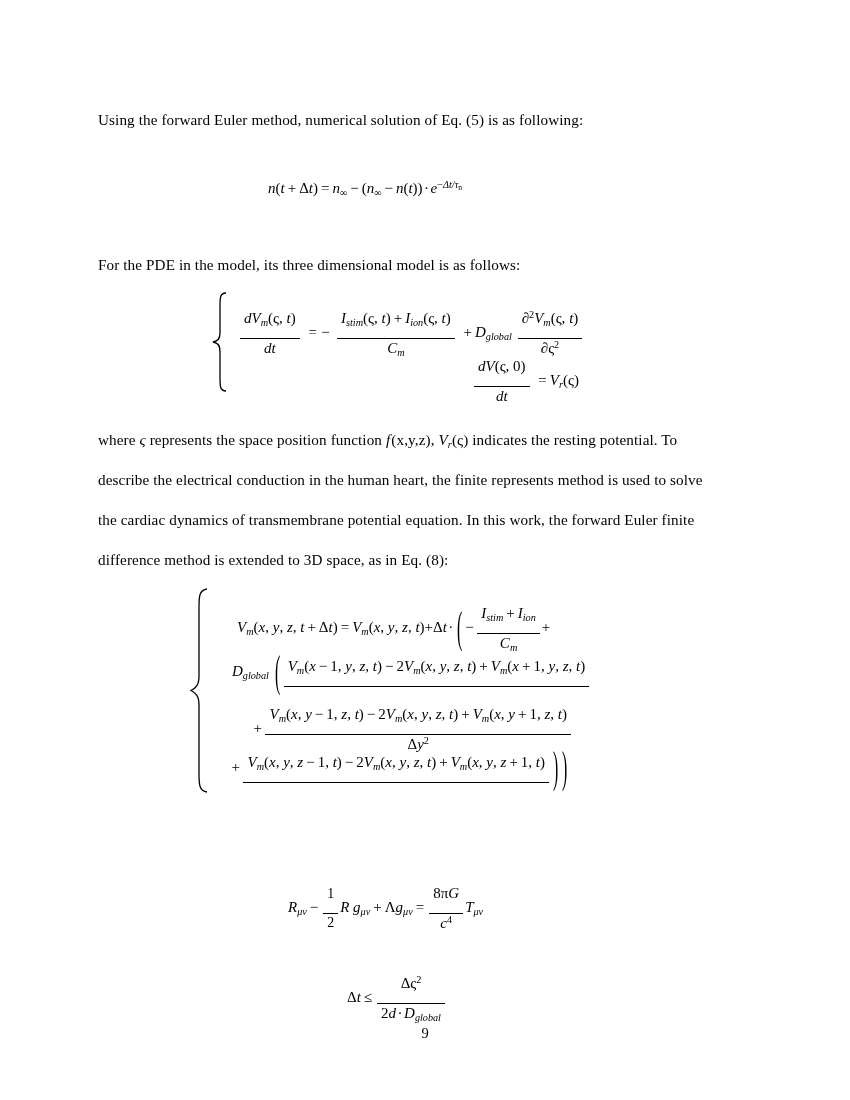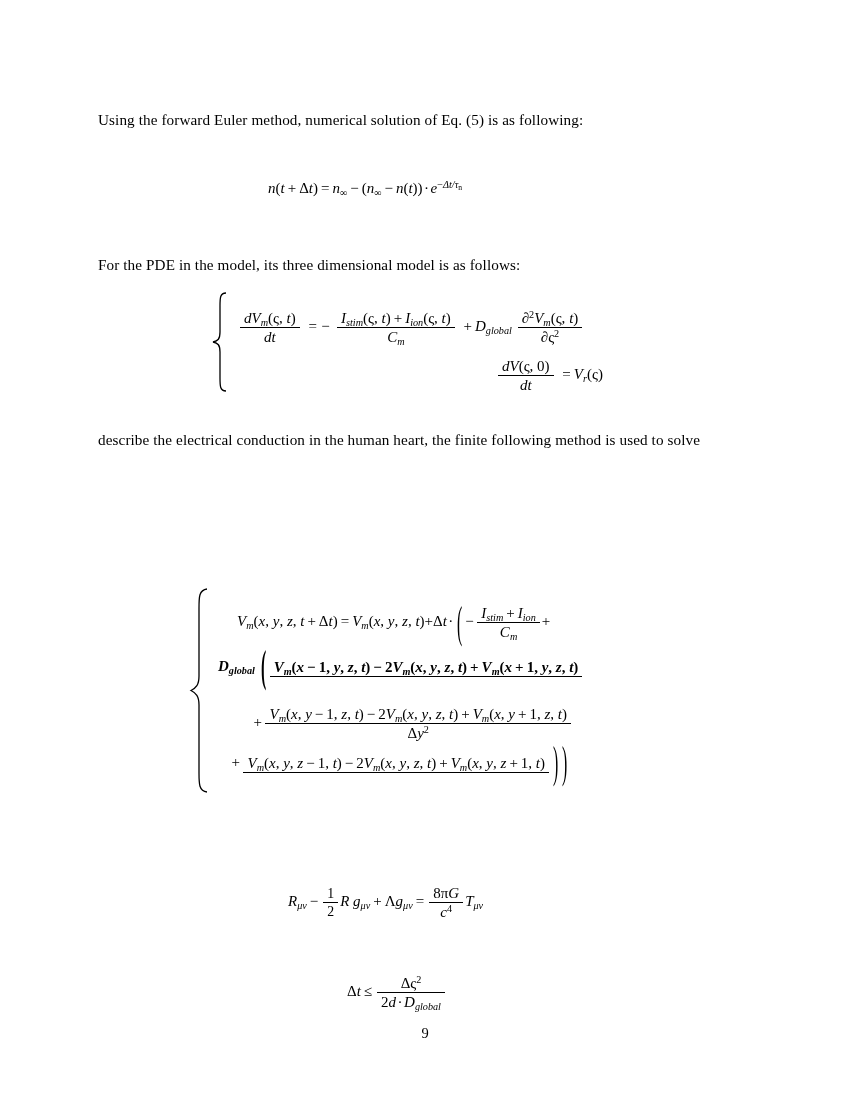"dVm(ς, t)" .frac > .num { padding: 0 4px 0 4px -> 0 4px 11px 4px }
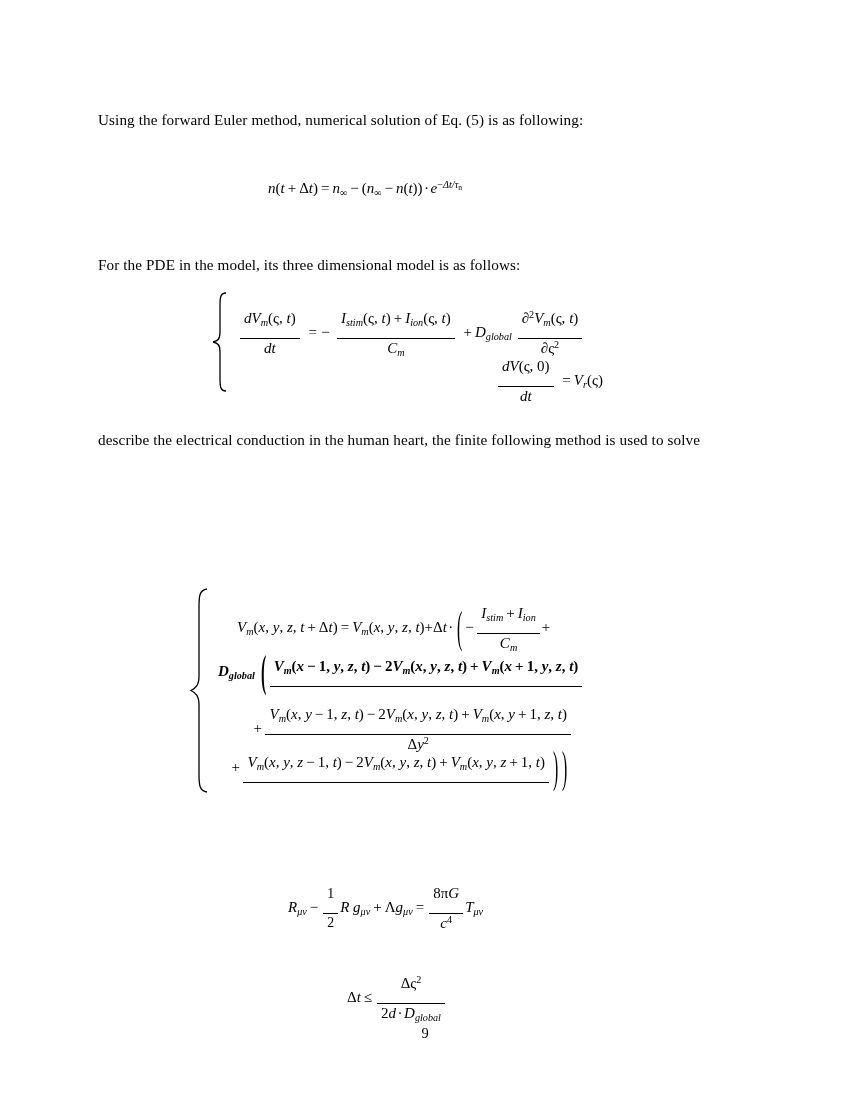"dV(ς, 0)" div.math { left: 496px -> 472px }
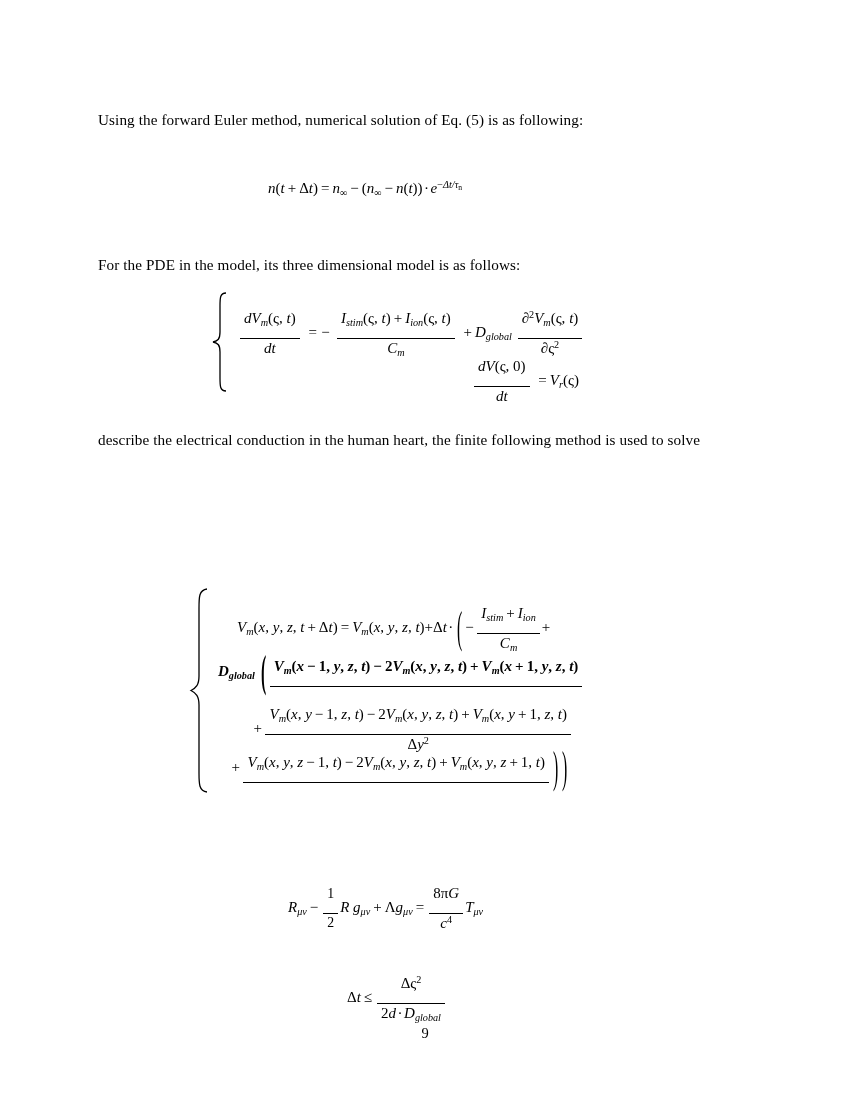"where ς represents the space" div { html: none -> <div> <span>where </span><span>ς</span><span> represents the space position function </span><span>f</span><span>(x,y,z),</span>&nbsp;<span>V</span><sub>r</sub><span>(ς)</span><span> indicates the resting potential. To</span> </div> }
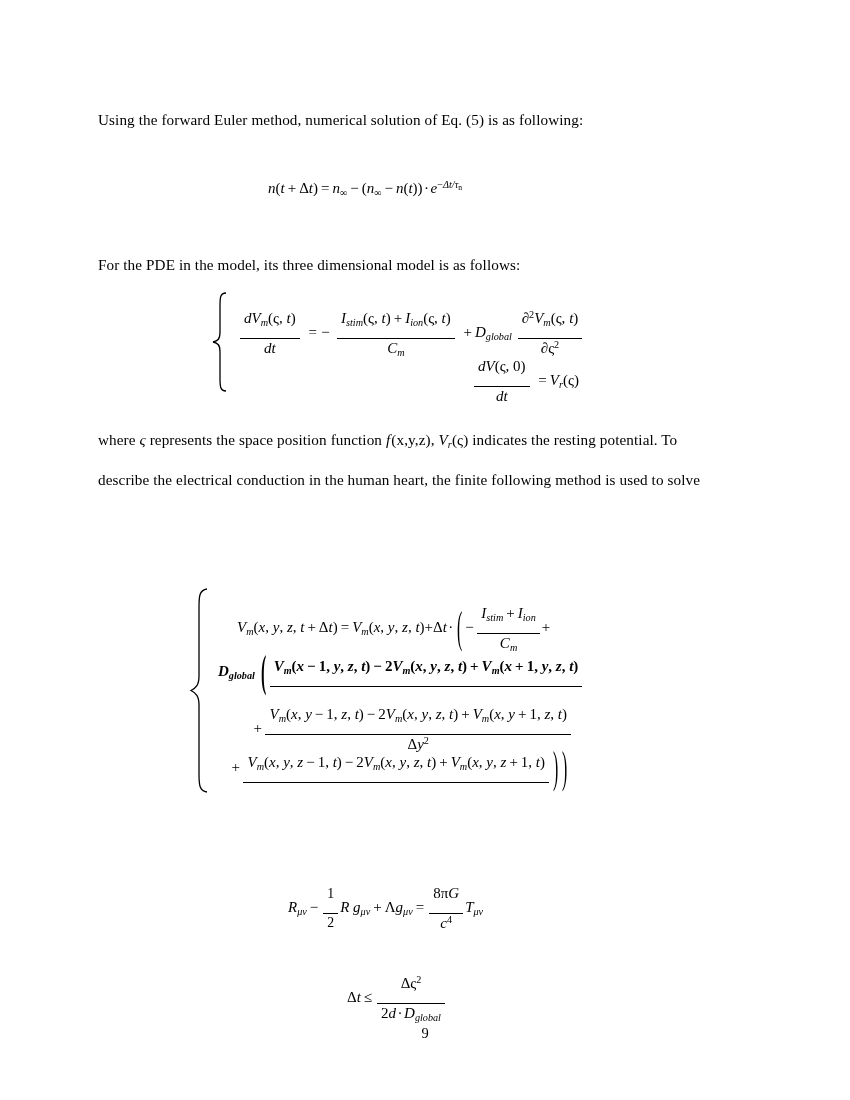"describe the electrical conduction in" div { text: following -> represents }
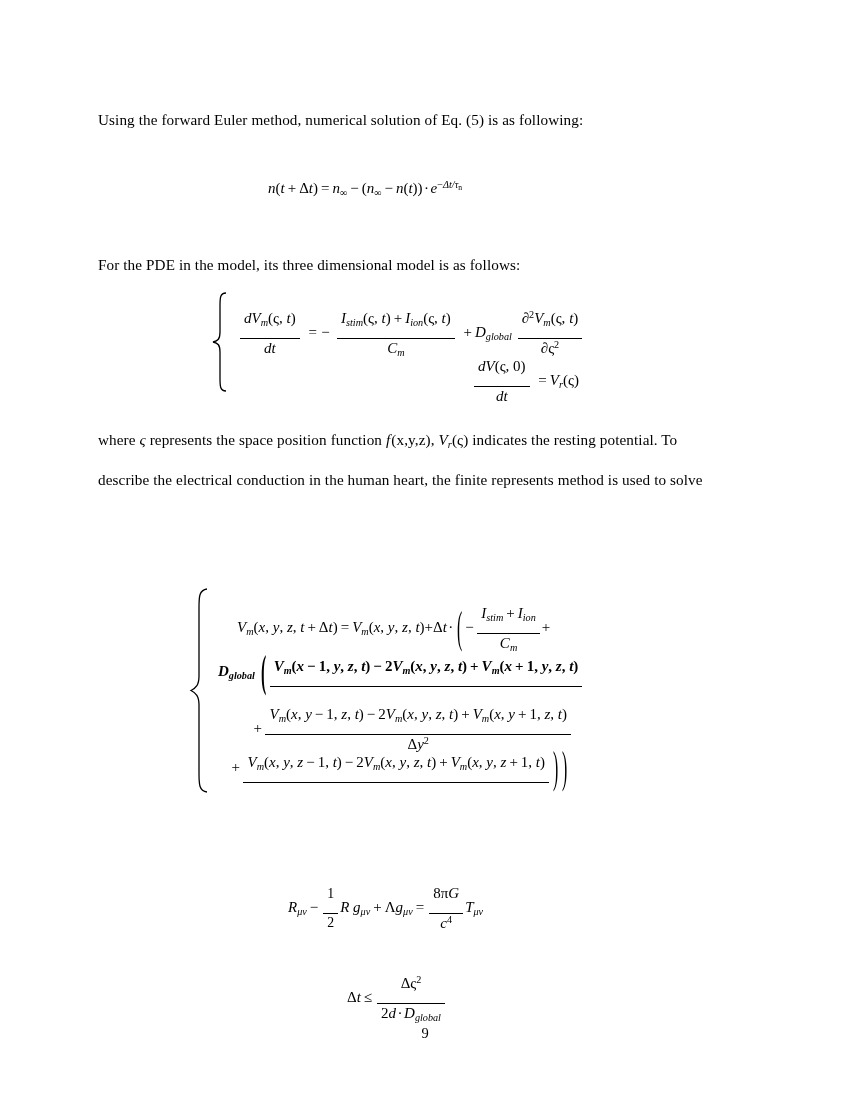"the cardiac dynamics of transmembrane" div { html: none -> <div>the cardiac dynamics of transmembrane potential equation. In this work, the forward Euler finite</div> }
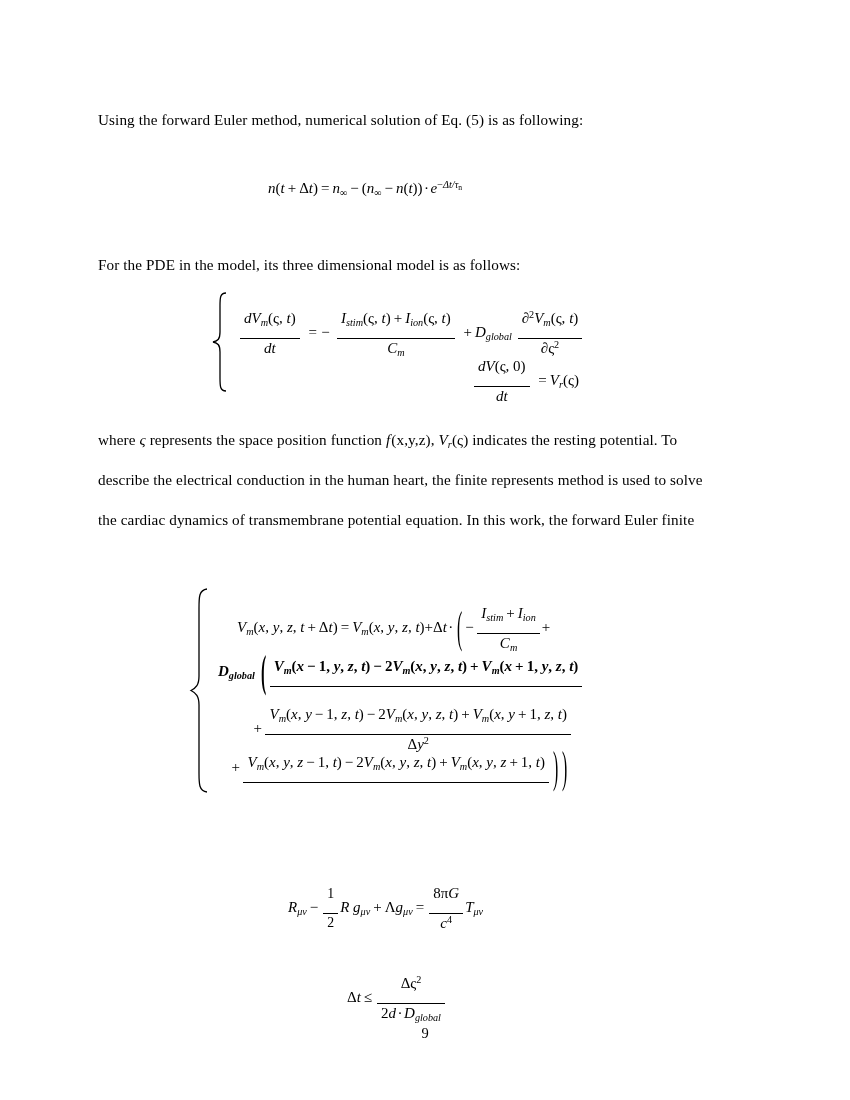"difference method is extended to" div { html: none -> <div>difference method is extended to 3D space, as in Eq. (8):</div> }
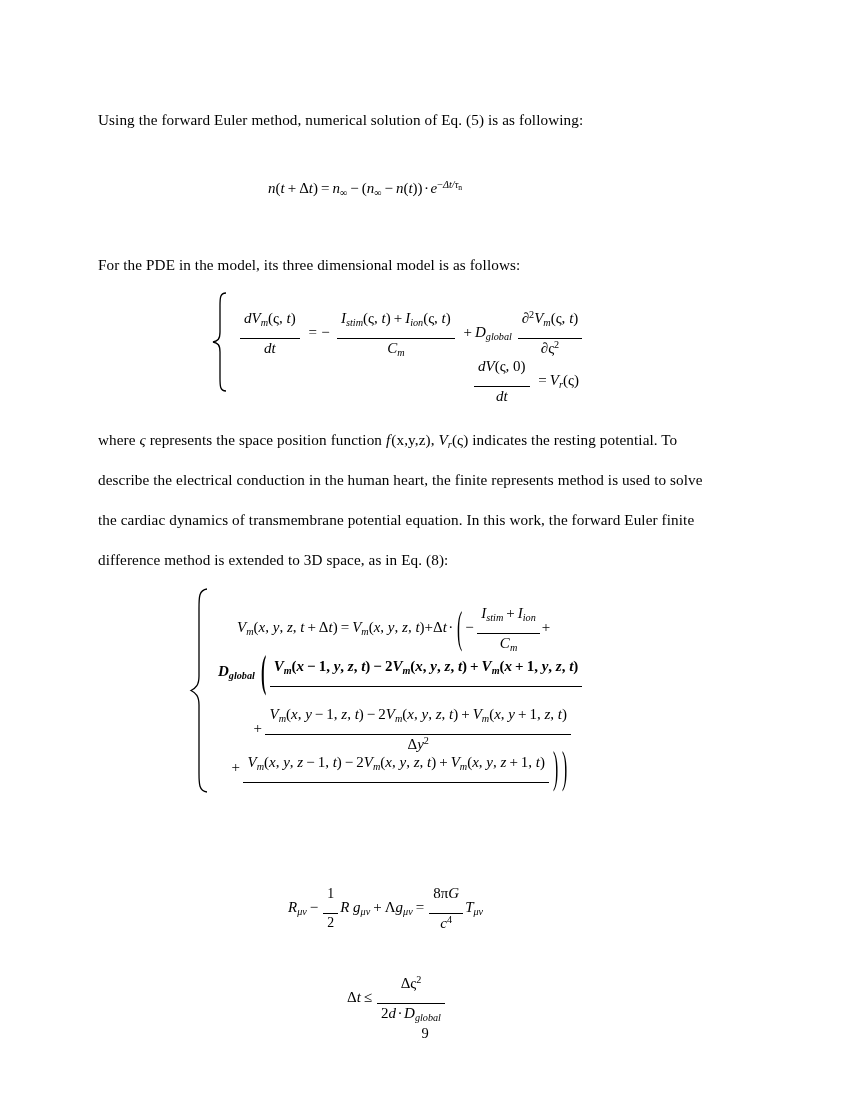"Dglobal (" div.math { font-weight: bold -> none; left: 218px -> 232px }
